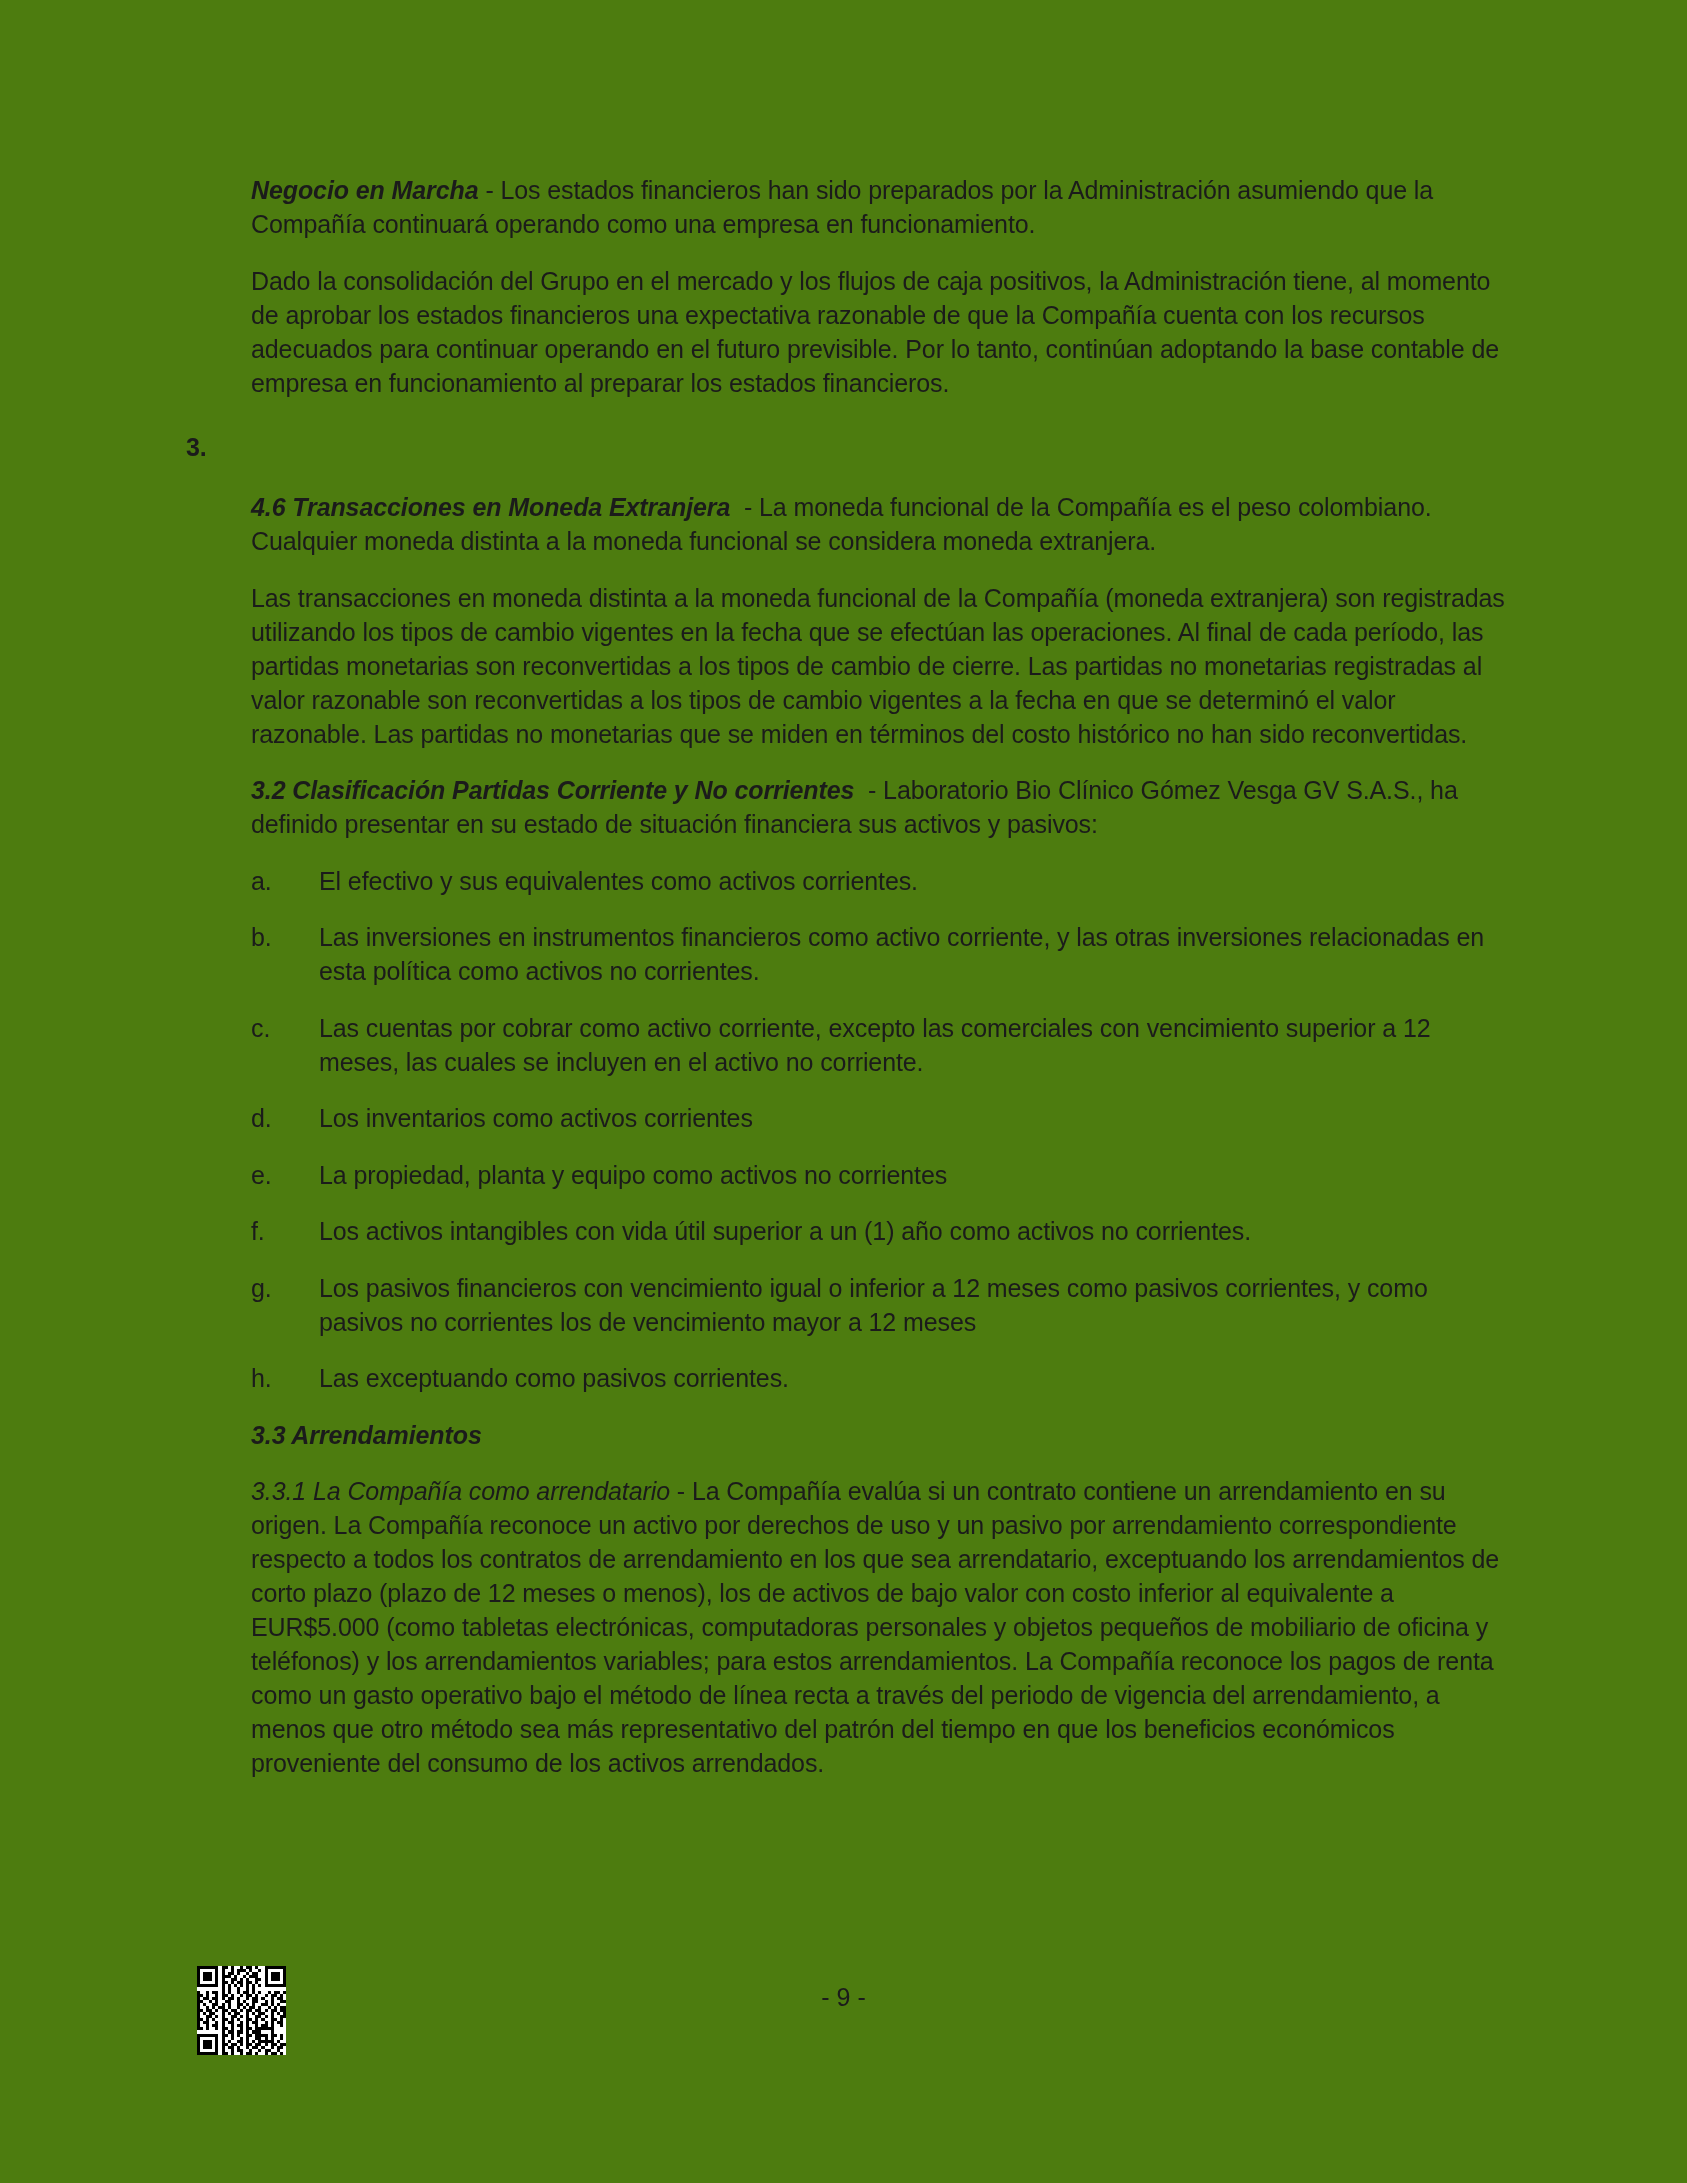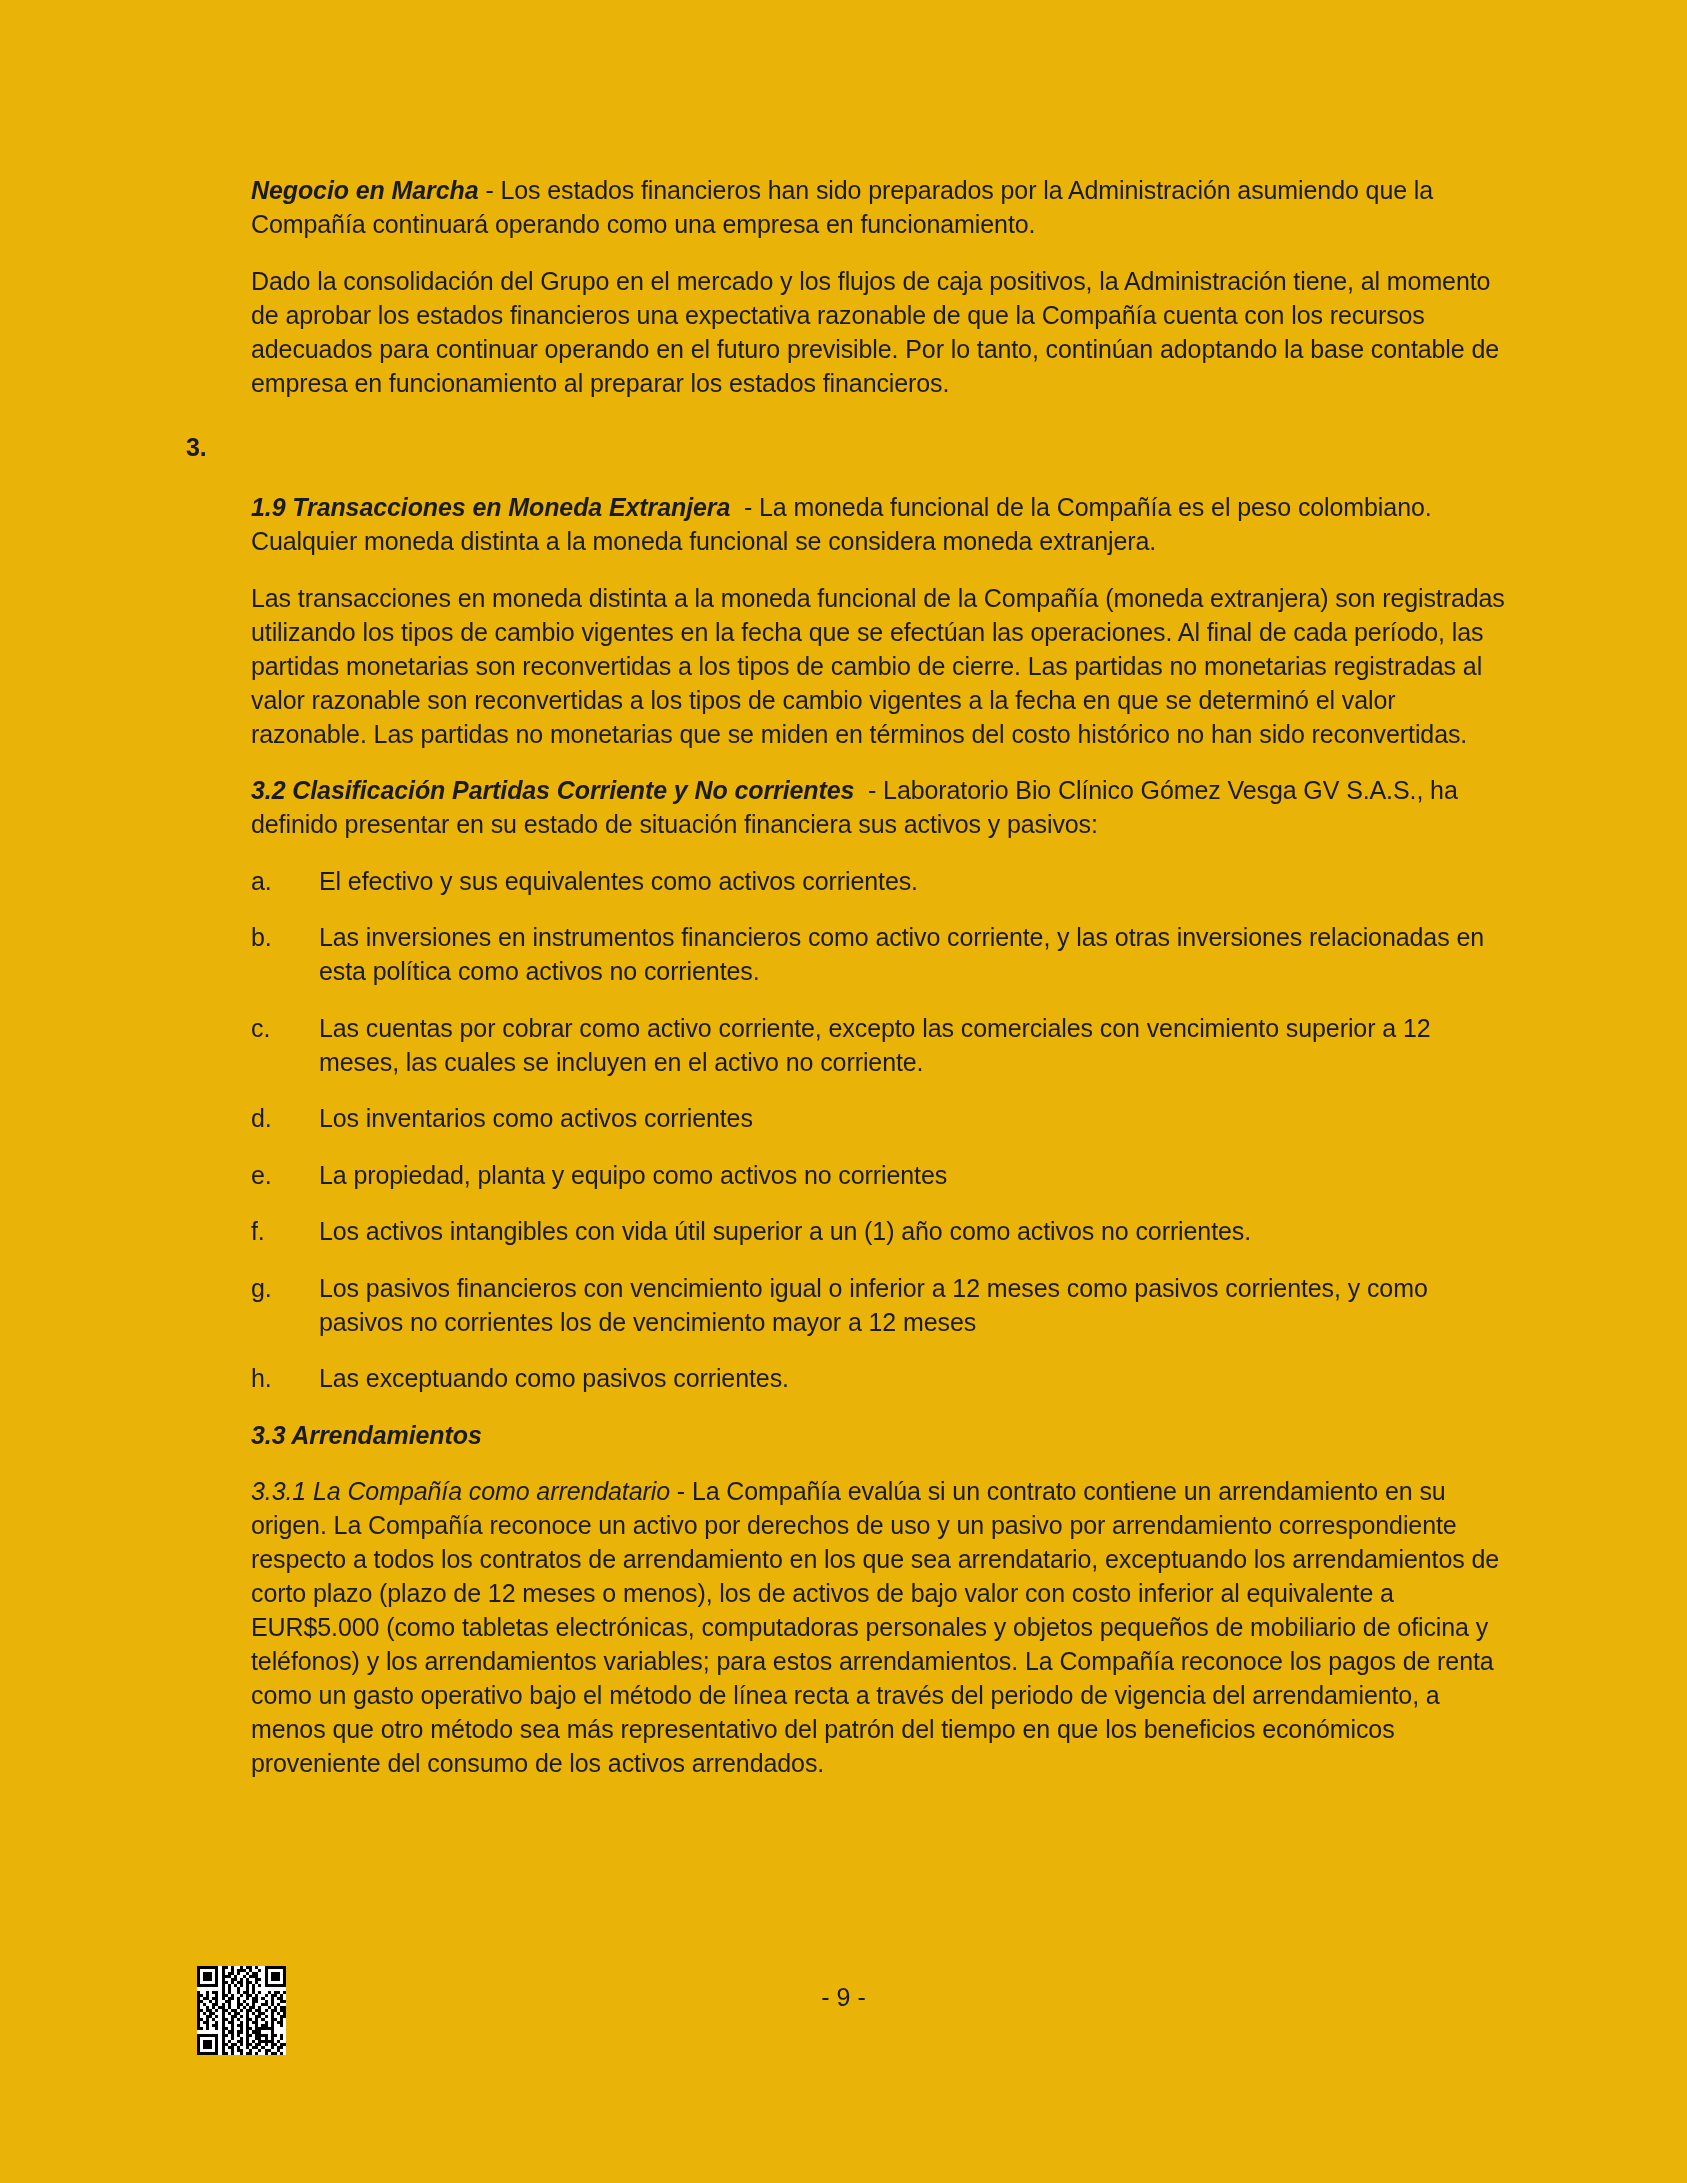"Negocio en Marcha - Los" .page { background: #eab308 -> #4d7c0f }
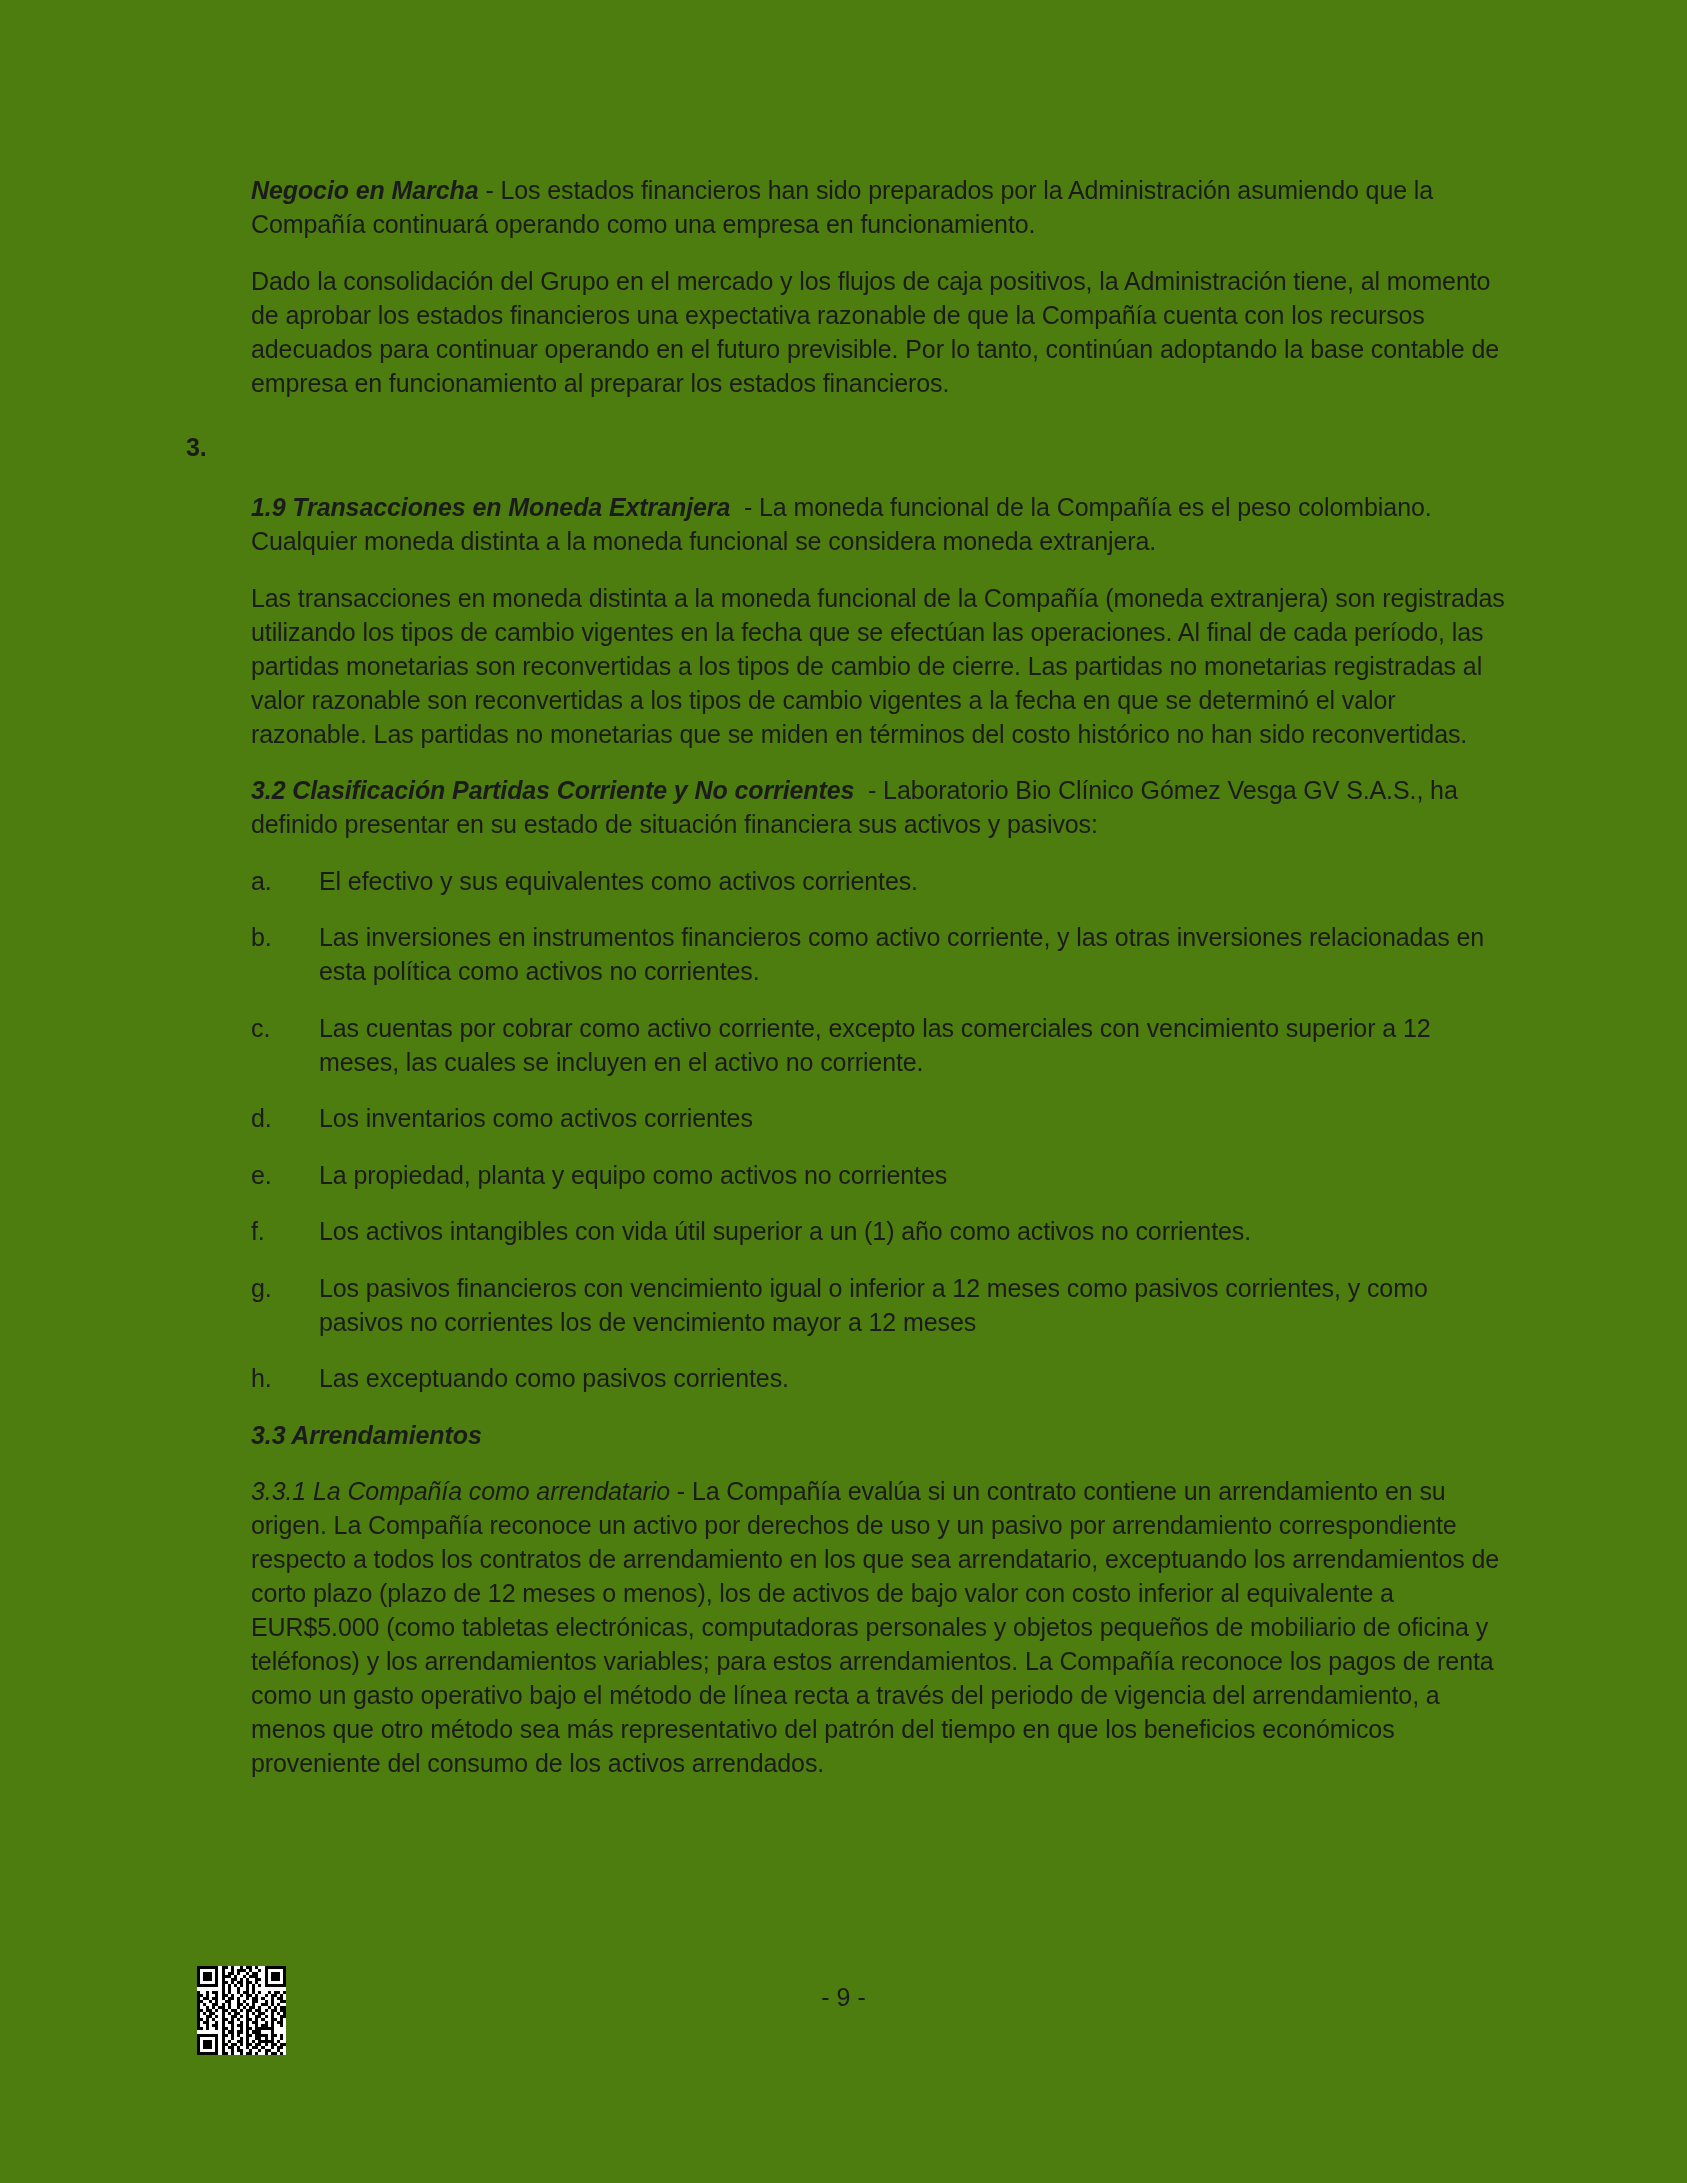"1.9 Transacciones en Moneda Extranjera" span.lead-bi { text: 1.9 -> 4.6 }
